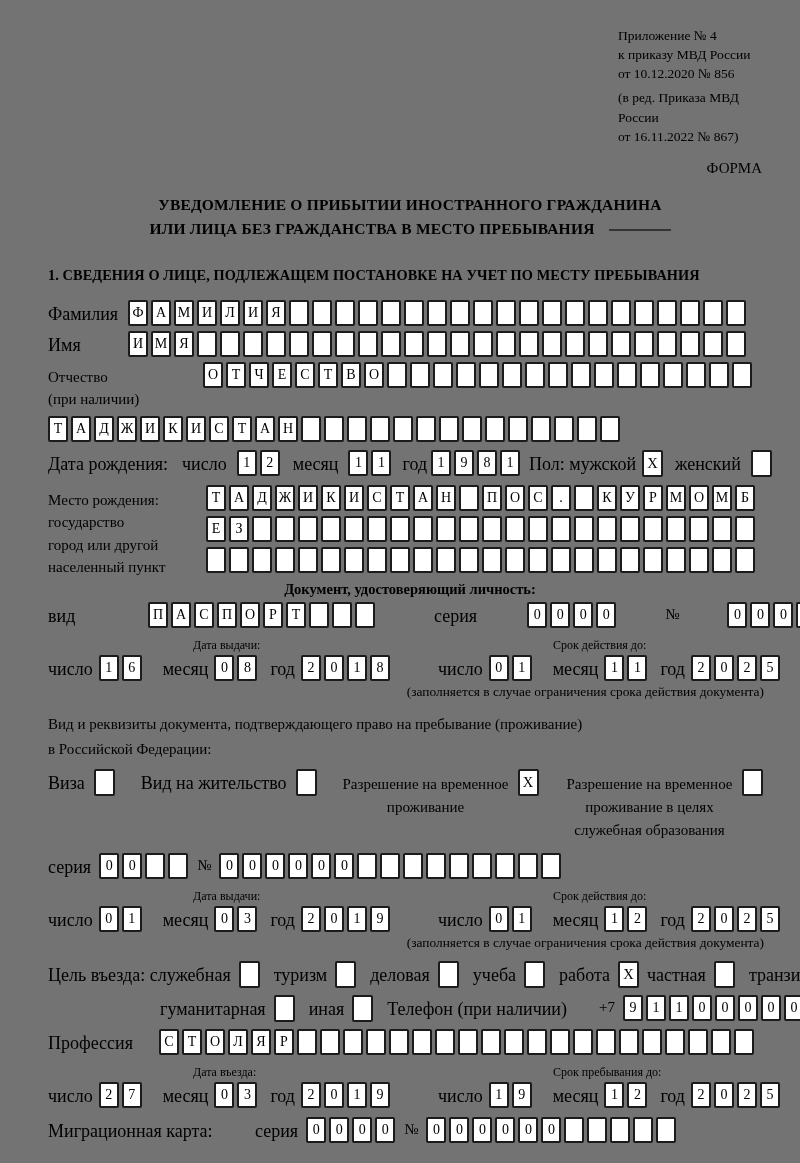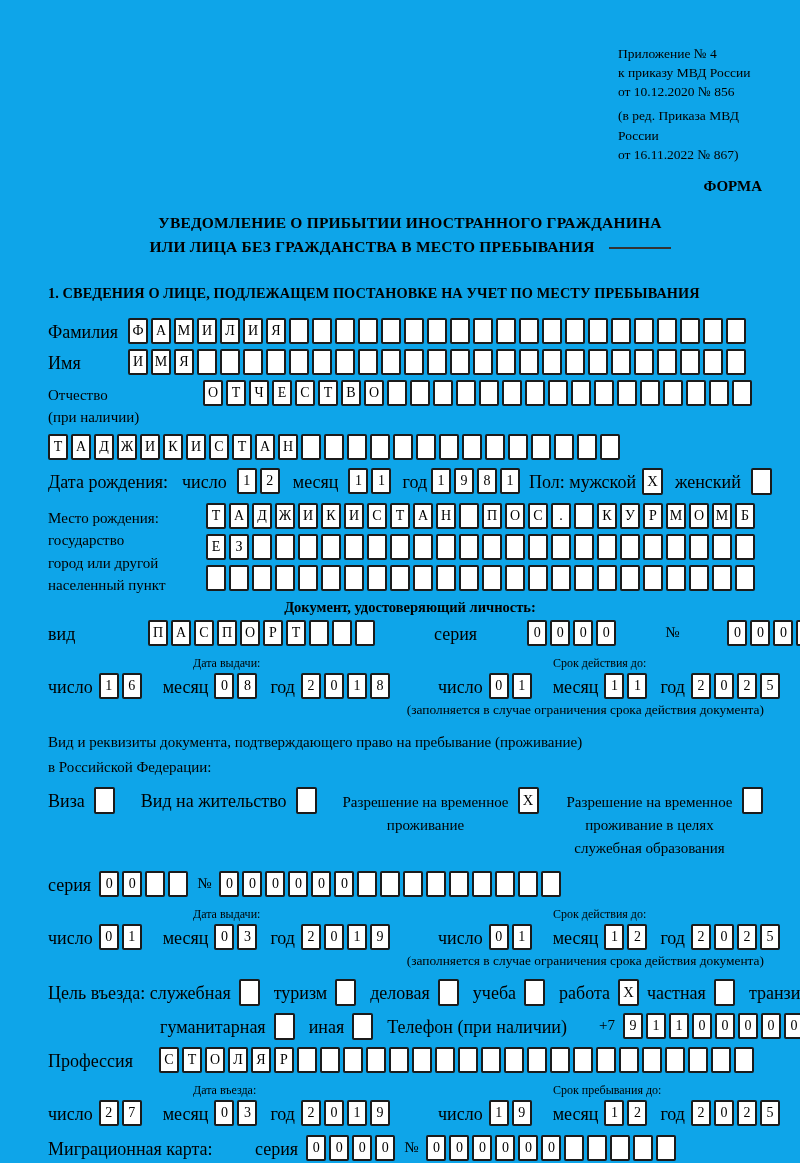"Приложение № 4" .page { background: #0ea5e9 -> #737373; padding: 44px 28px 0 48px -> 26px 28px 0 48px }
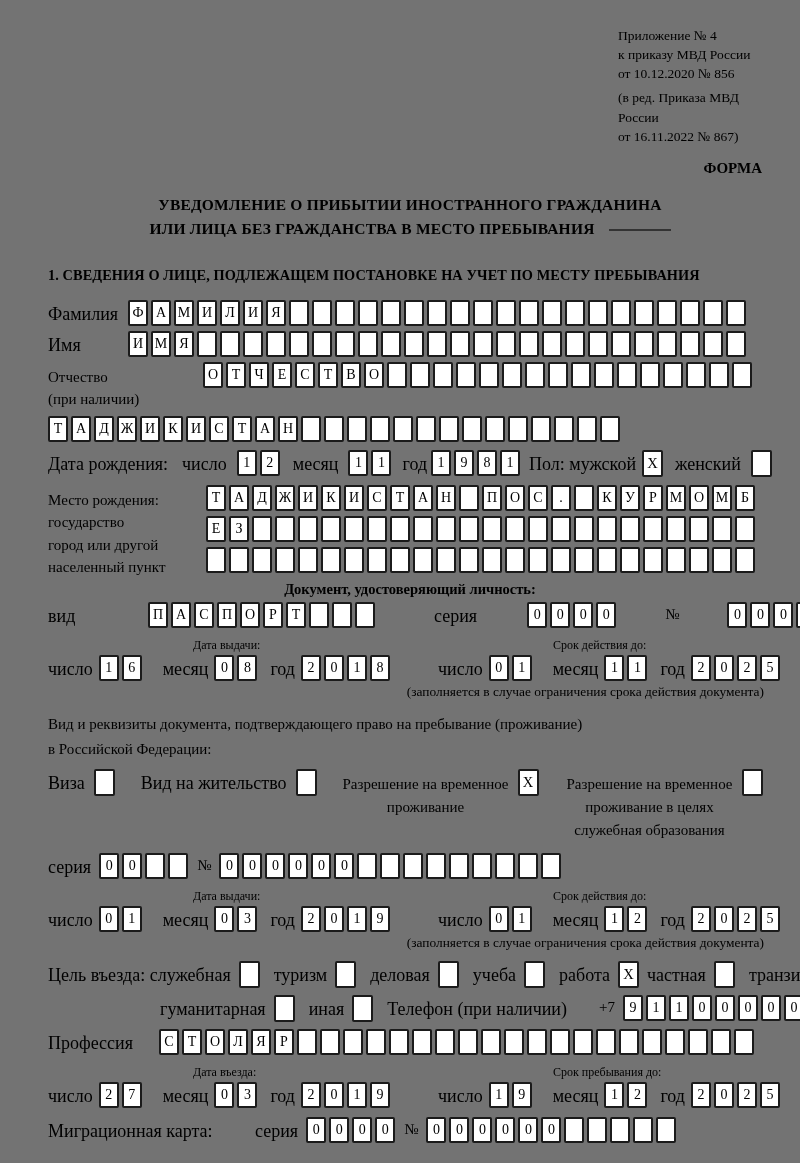"ФОРМА" .form-label { font-weight: bold -> normal }
